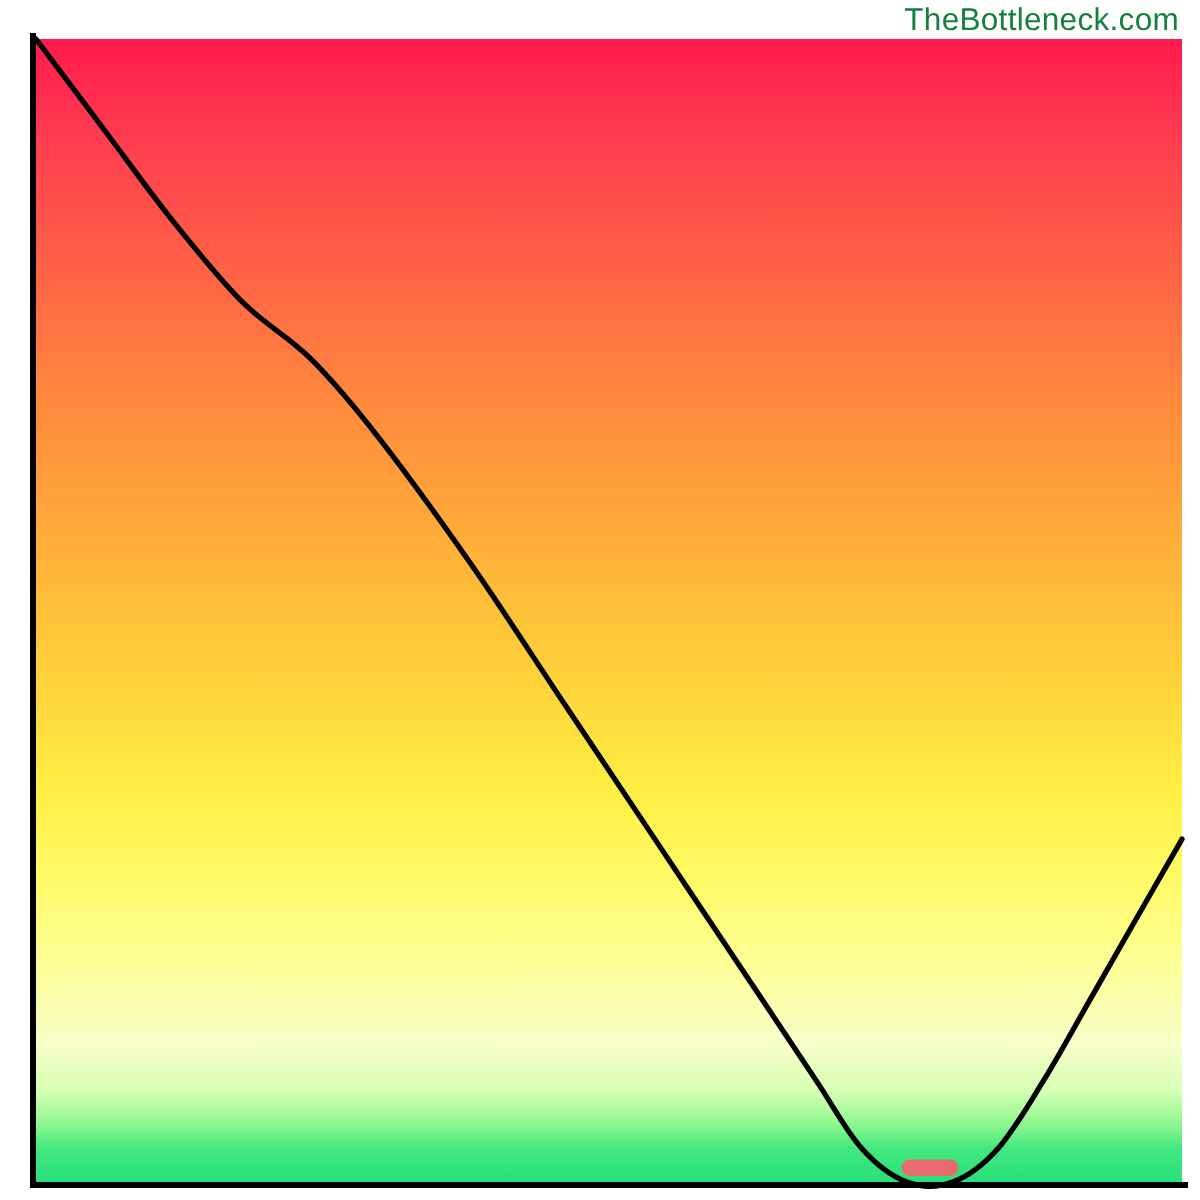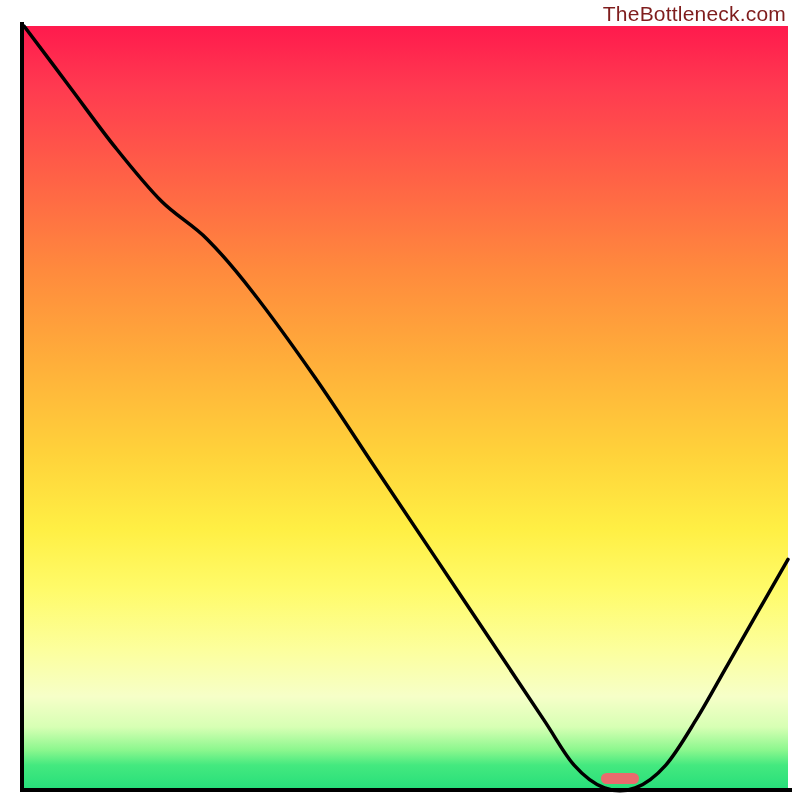"TheBottleneck.com" .watermark { color: #7f1d1d -> #15803d }
